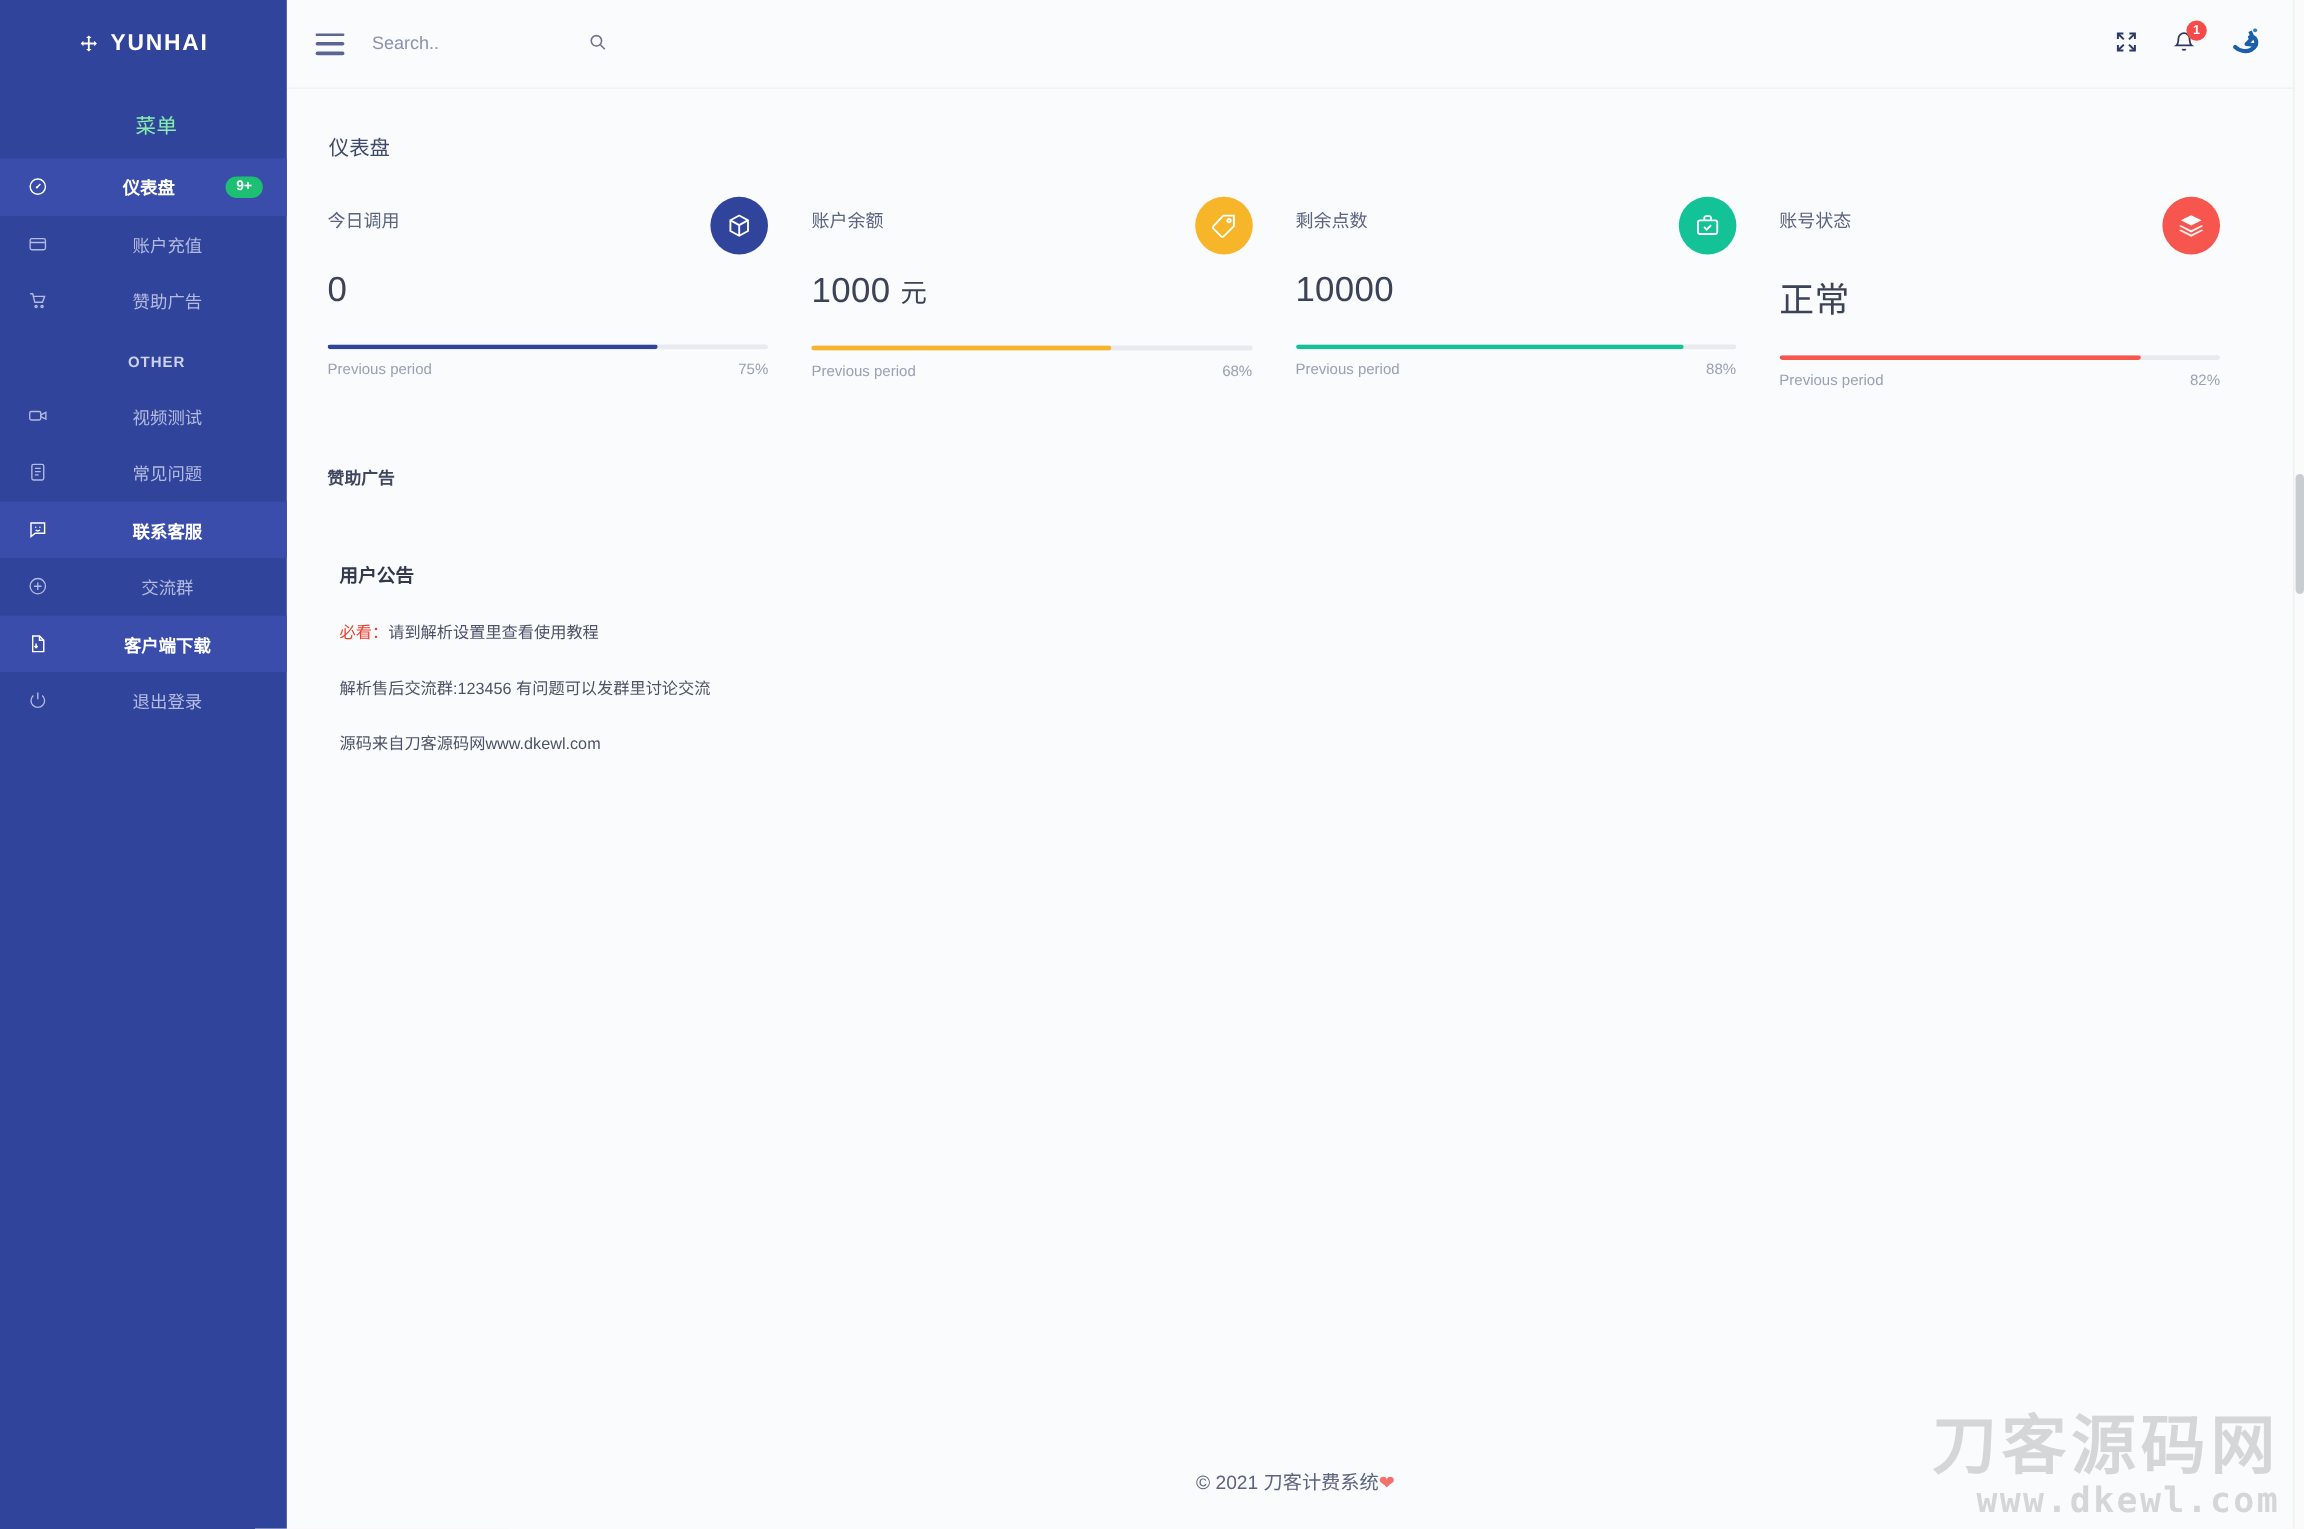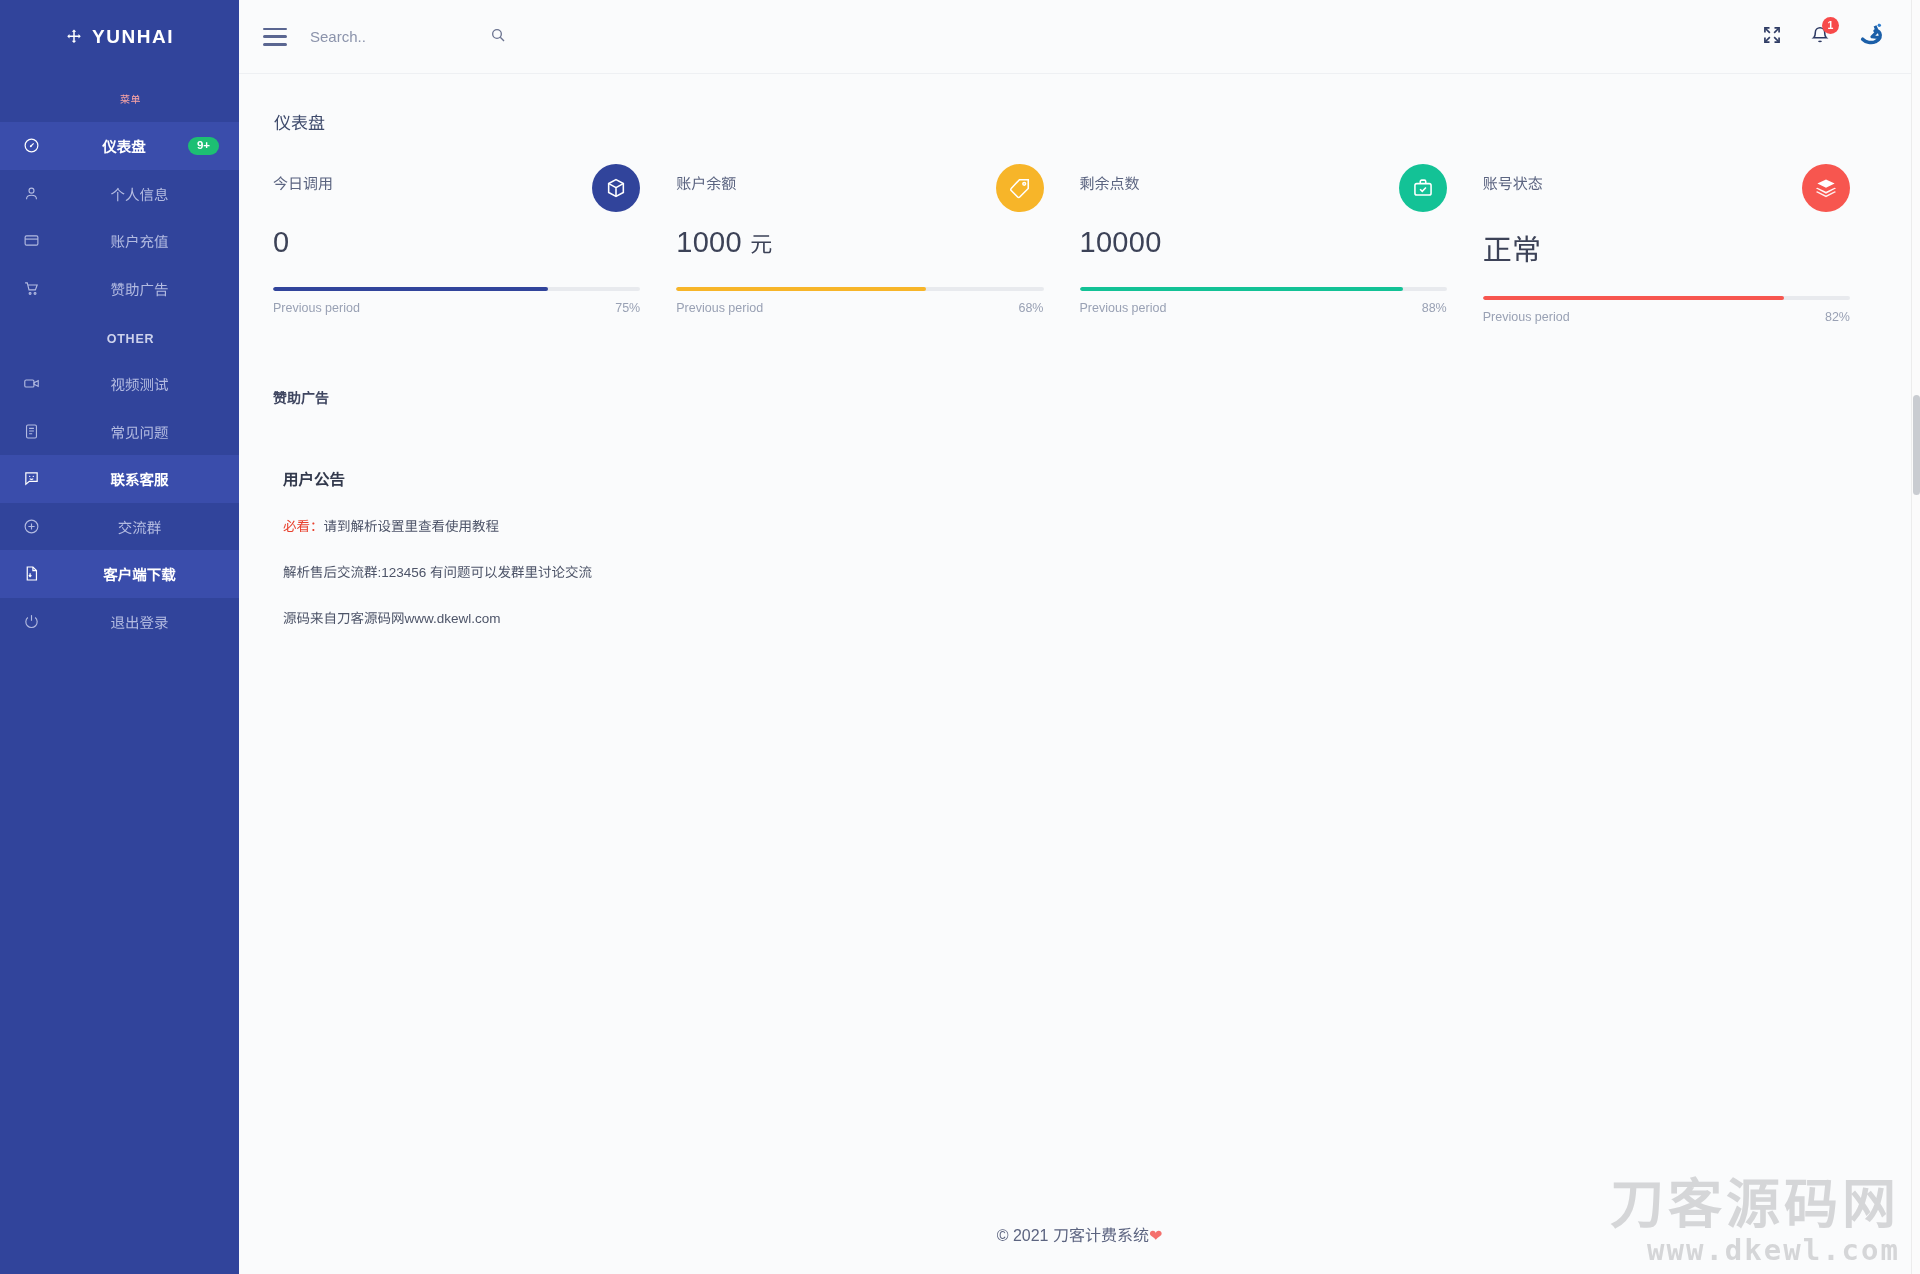"菜单" .nav-section { color: #fca5a5 -> #86efac; font-size: 10px -> 17px }
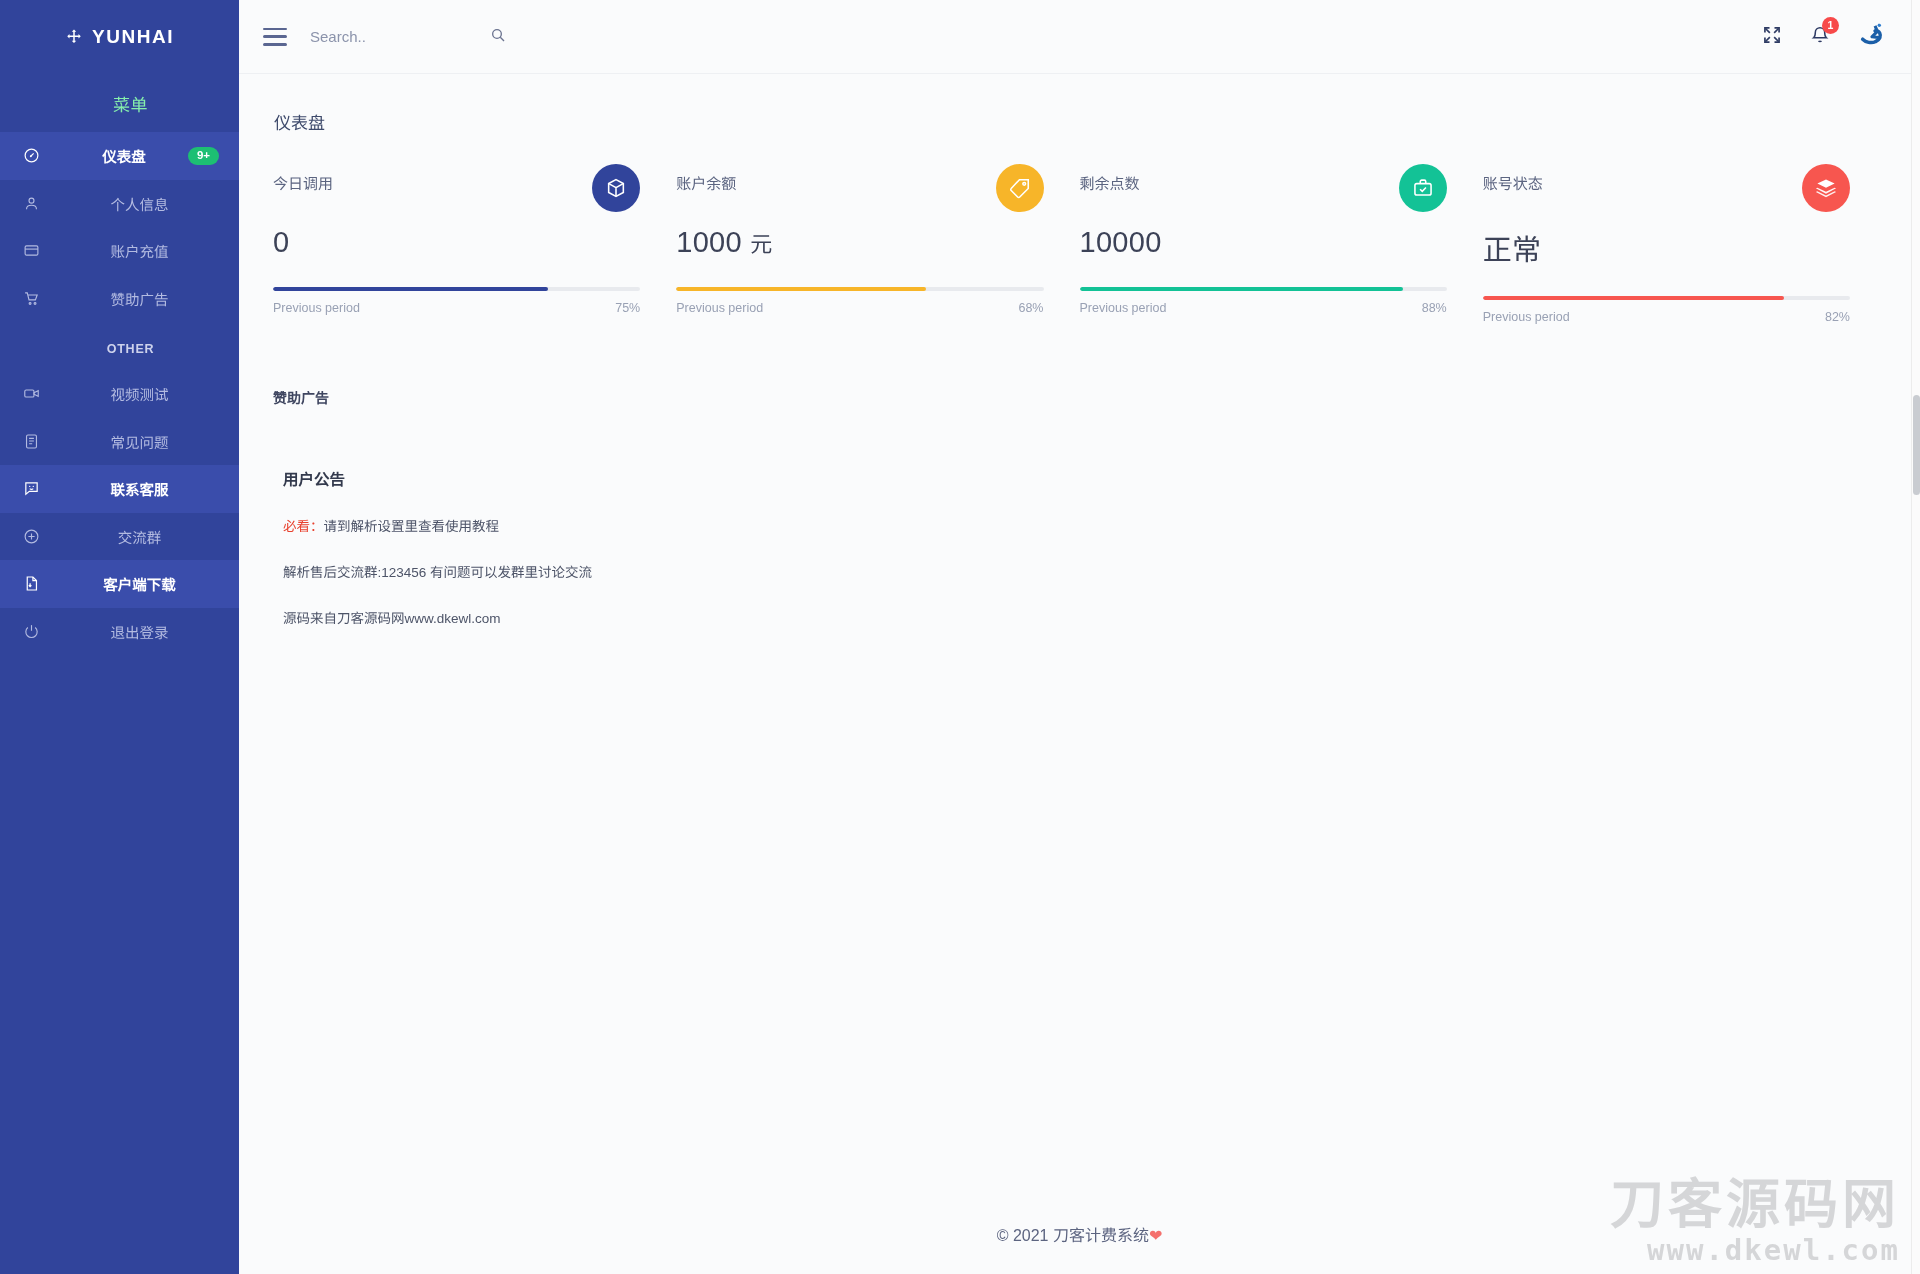"个人信息" div.nav-item { html: <div> <span> <svg> <circle></circle> <path></path> </svg> </span> <span>个人信息</span> </div> -> none }
